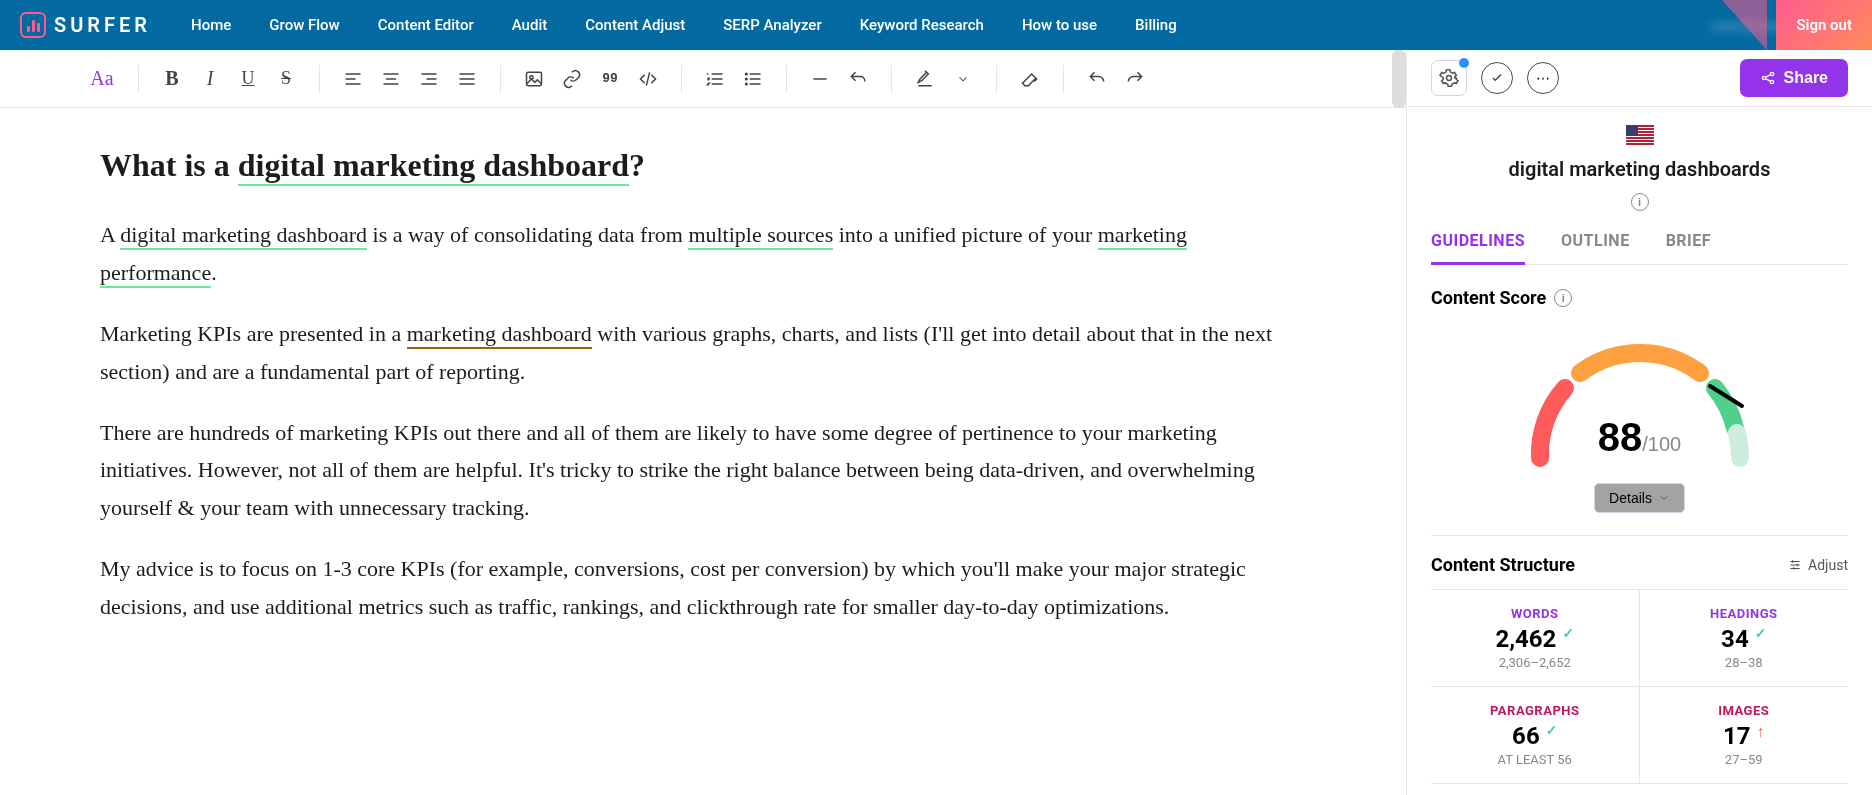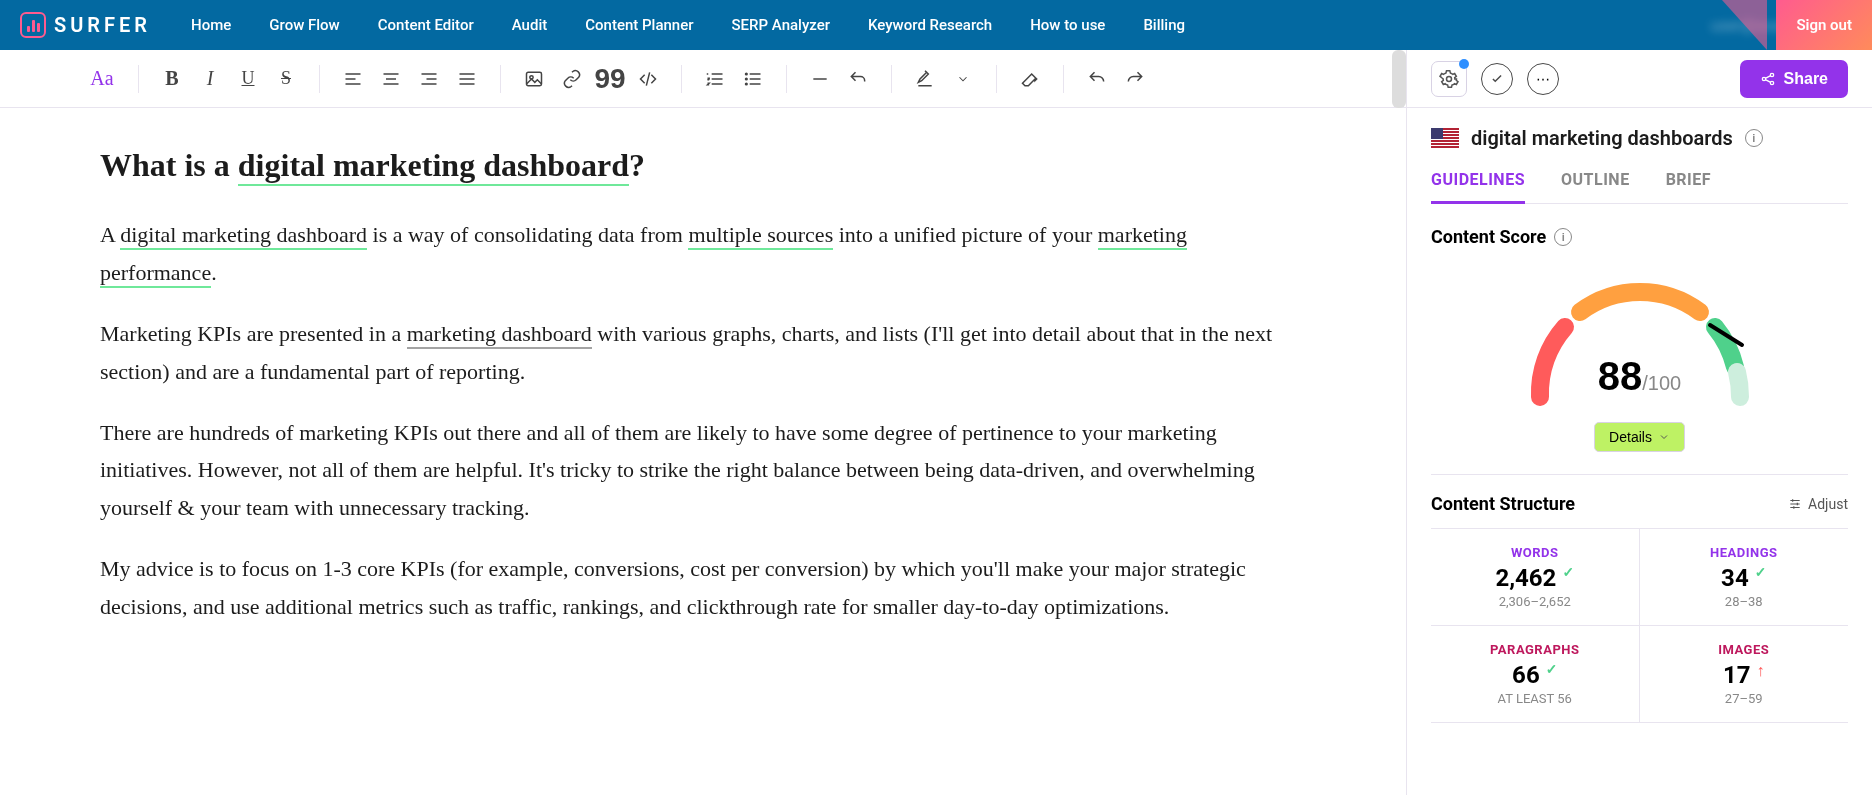"Content Planner" a { text: Planner -> Adjust }
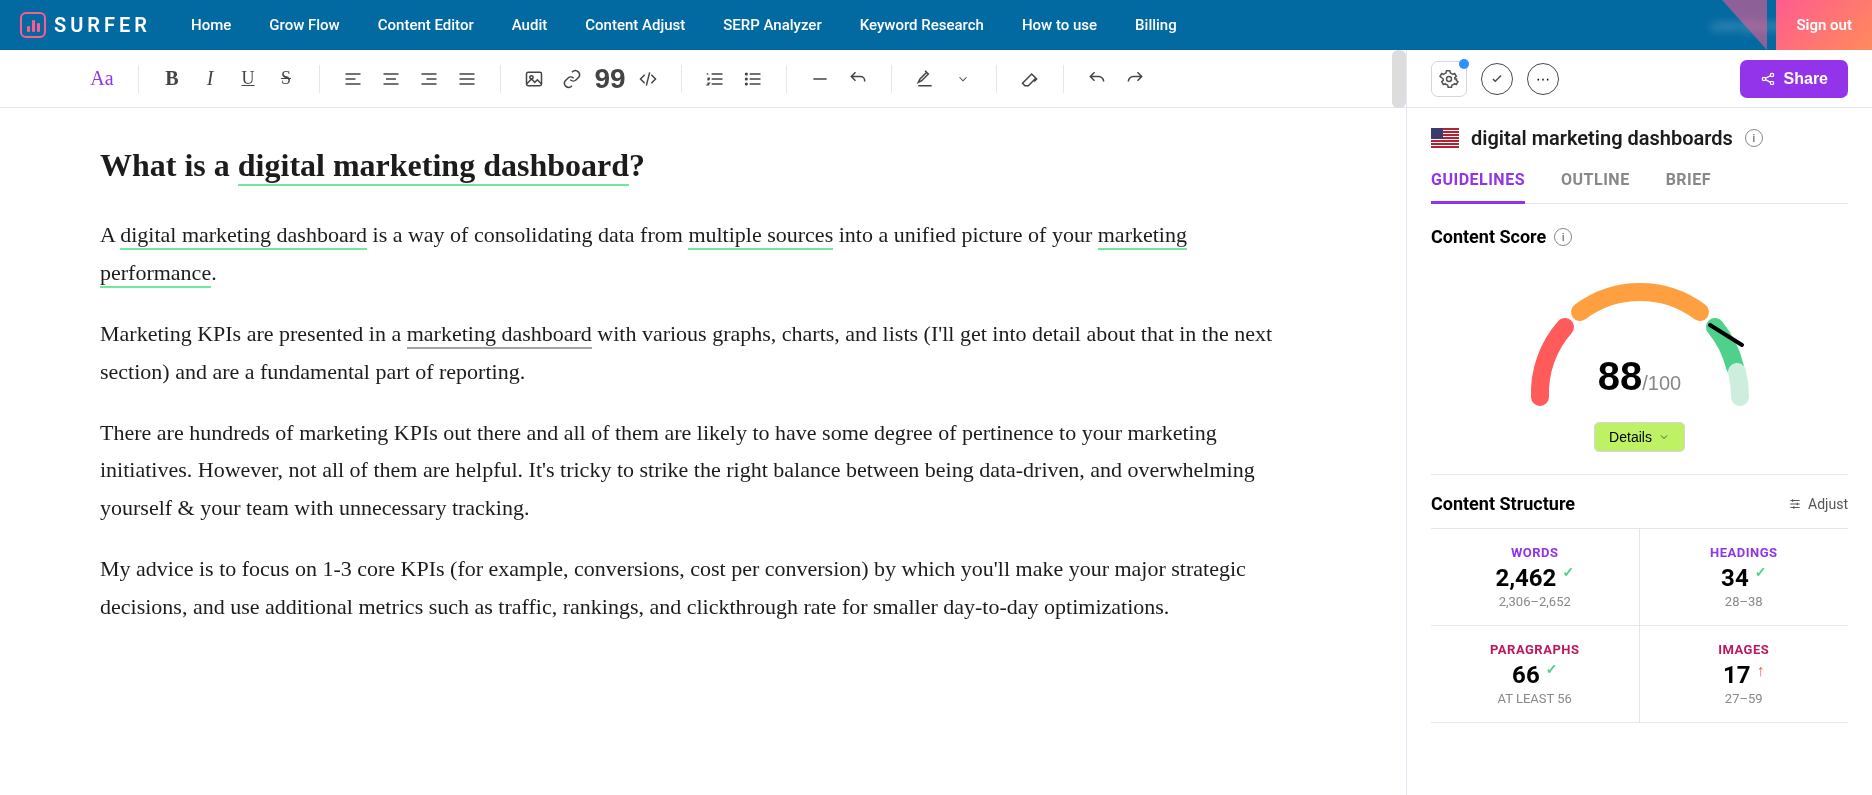"99" div.ticon { font-family: Liberation Sans, sans-serif -> Liberation Mono, monospace; font-size: 28px -> 13px }
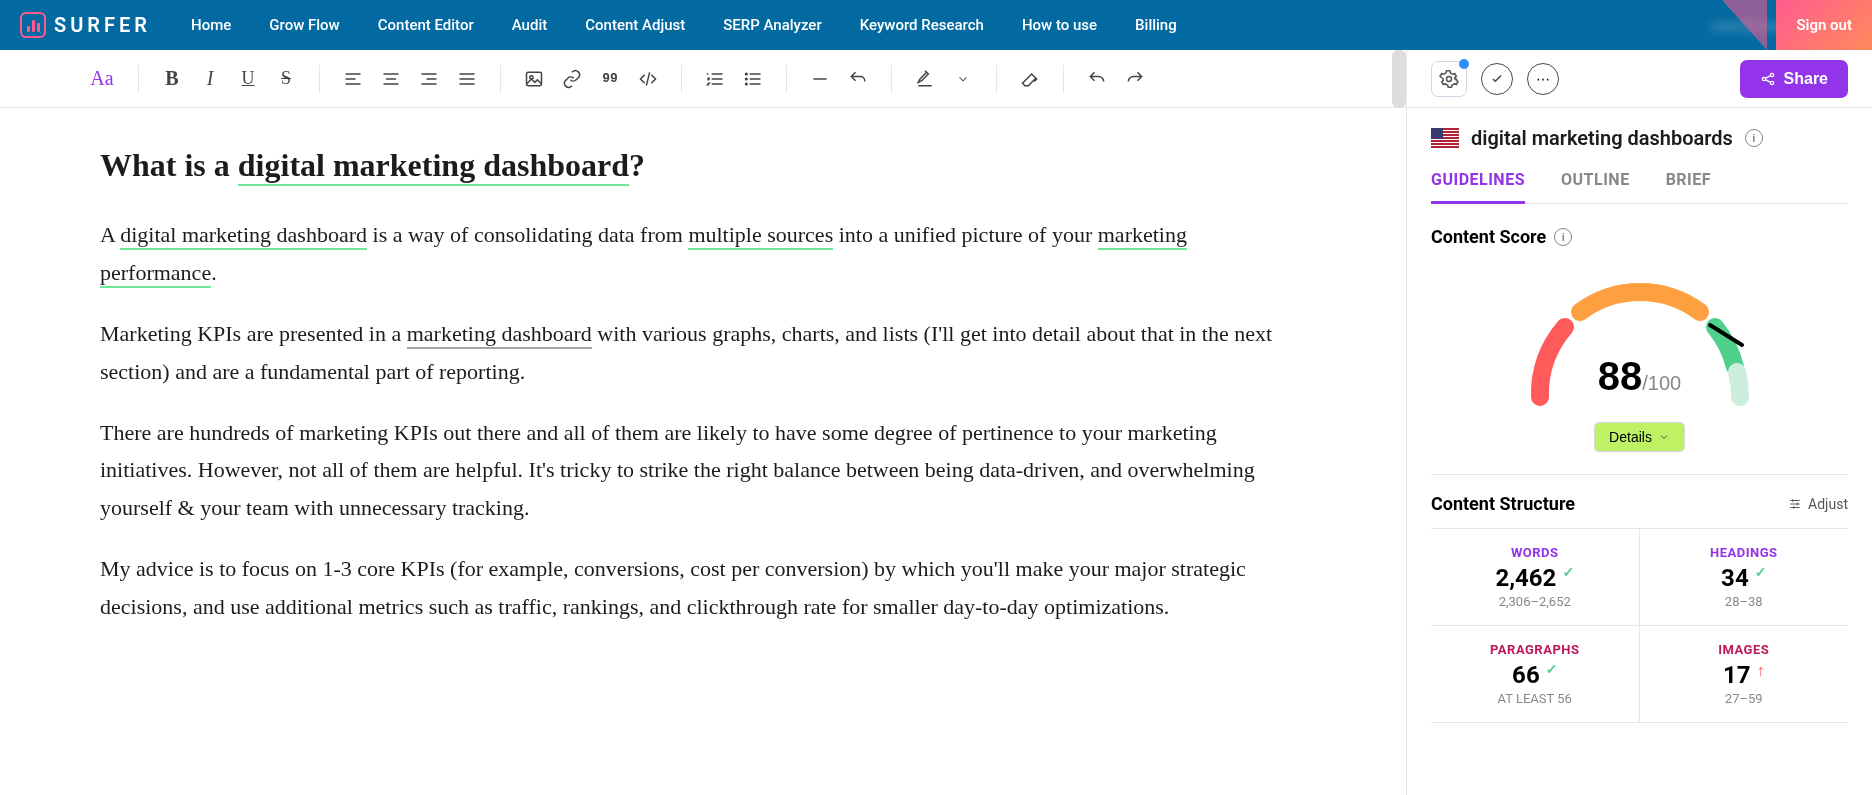"digital marketing dashboards" .kw-row { flex-direction: none -> column }
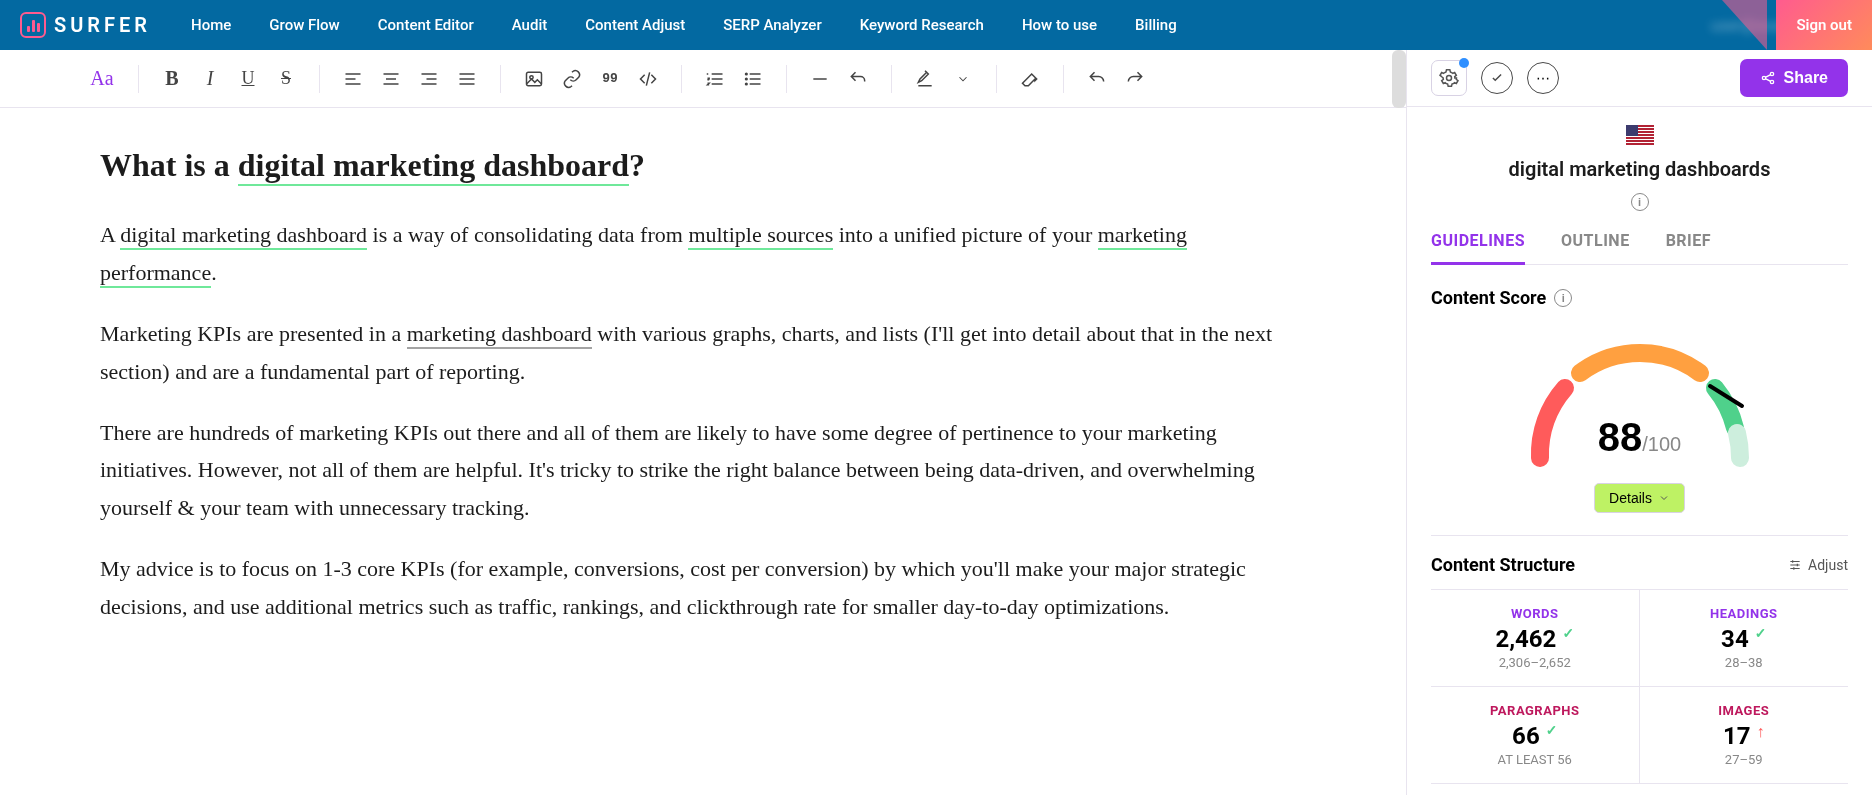"marketing dashboard" .hl-orange { border-bottom: 2px solid #a3a3a3 -> 2px solid #a16207 }
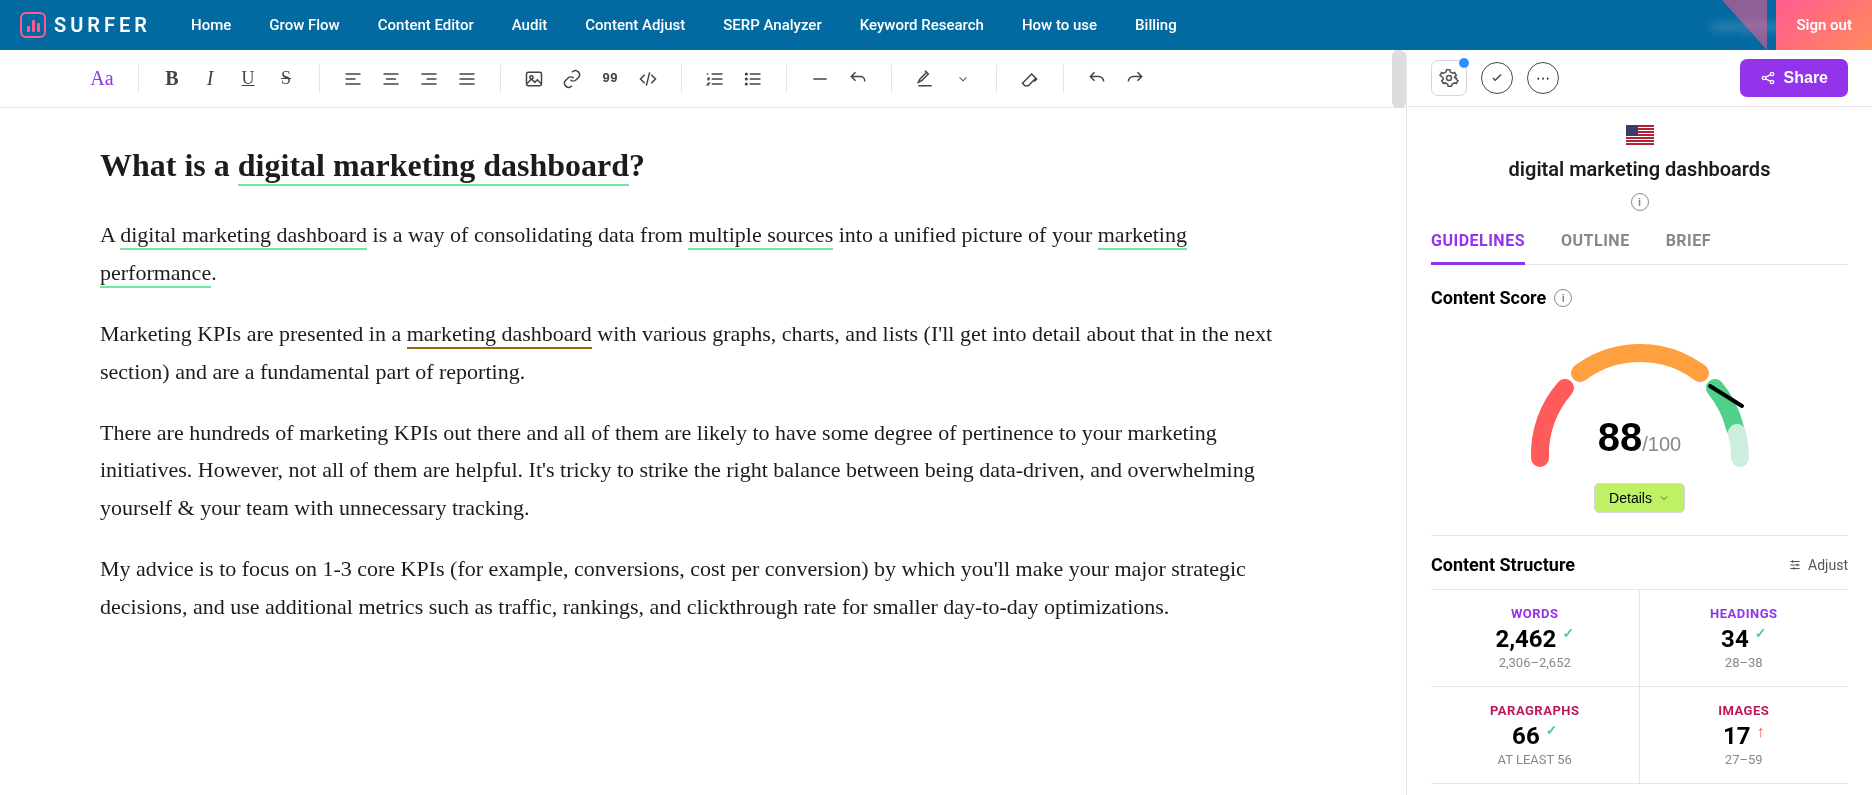"Details" .details-btn { background: #bef264 -> #a3a3a3 }
